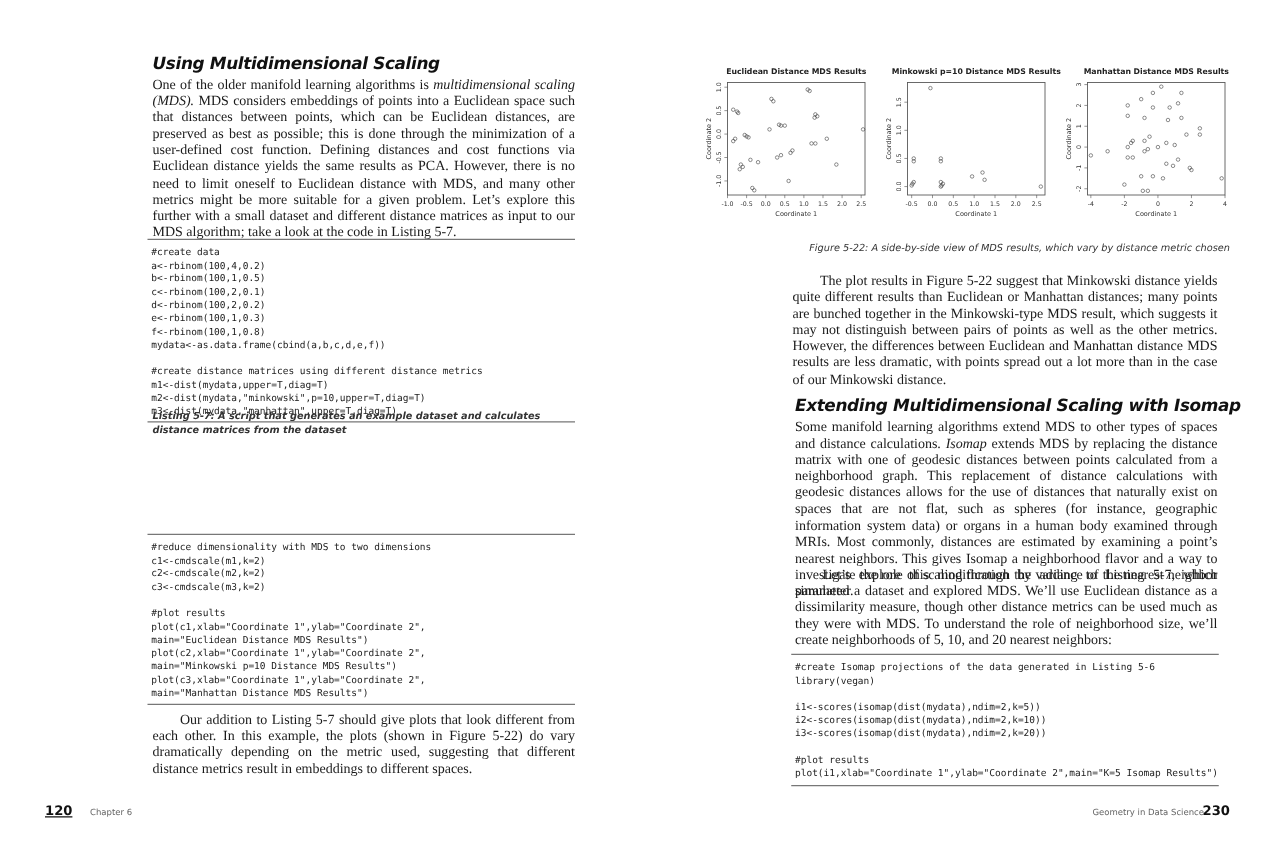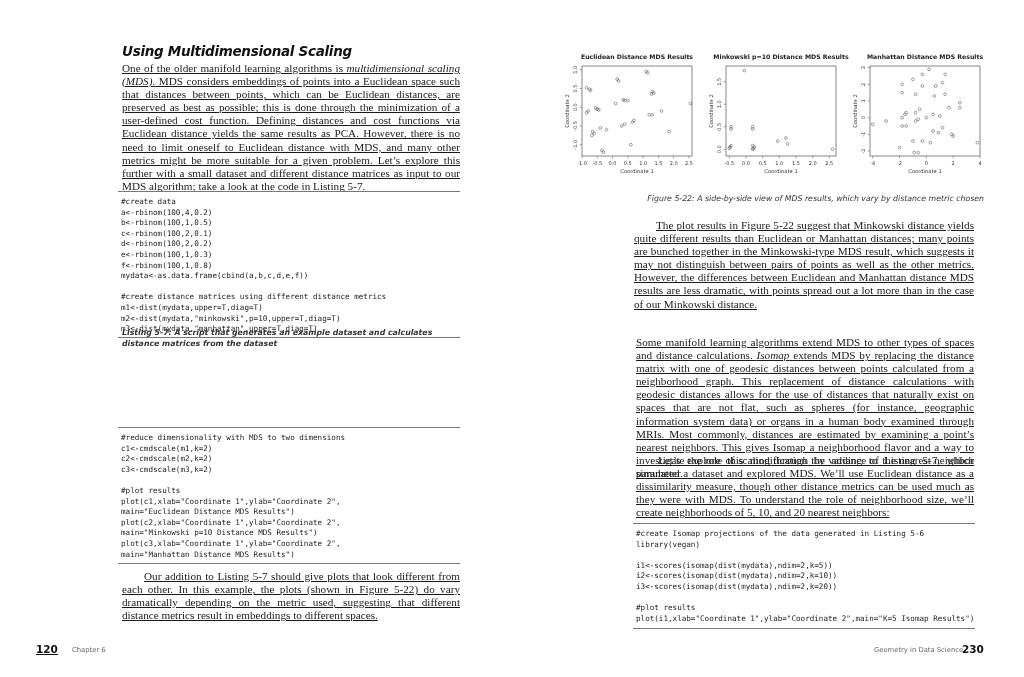"One of the older manifold" .para { text-decoration: underline -> none }
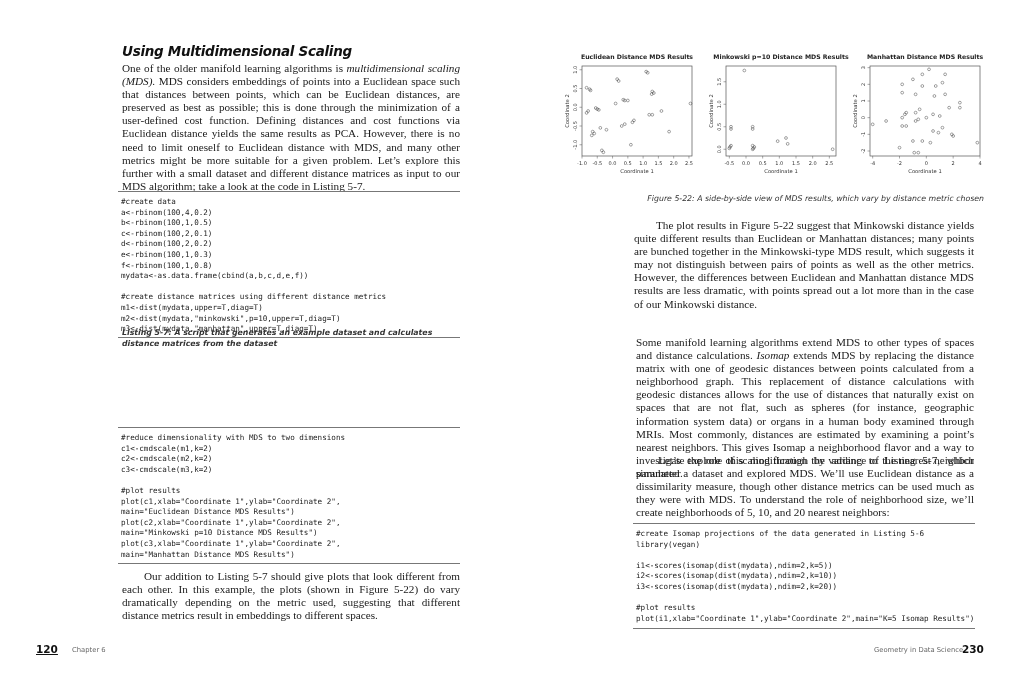"Extending Multidimensional Scaling with" div.heading { html: none -> <div>Extending Multidimensional Scaling with Isomap</div> }
